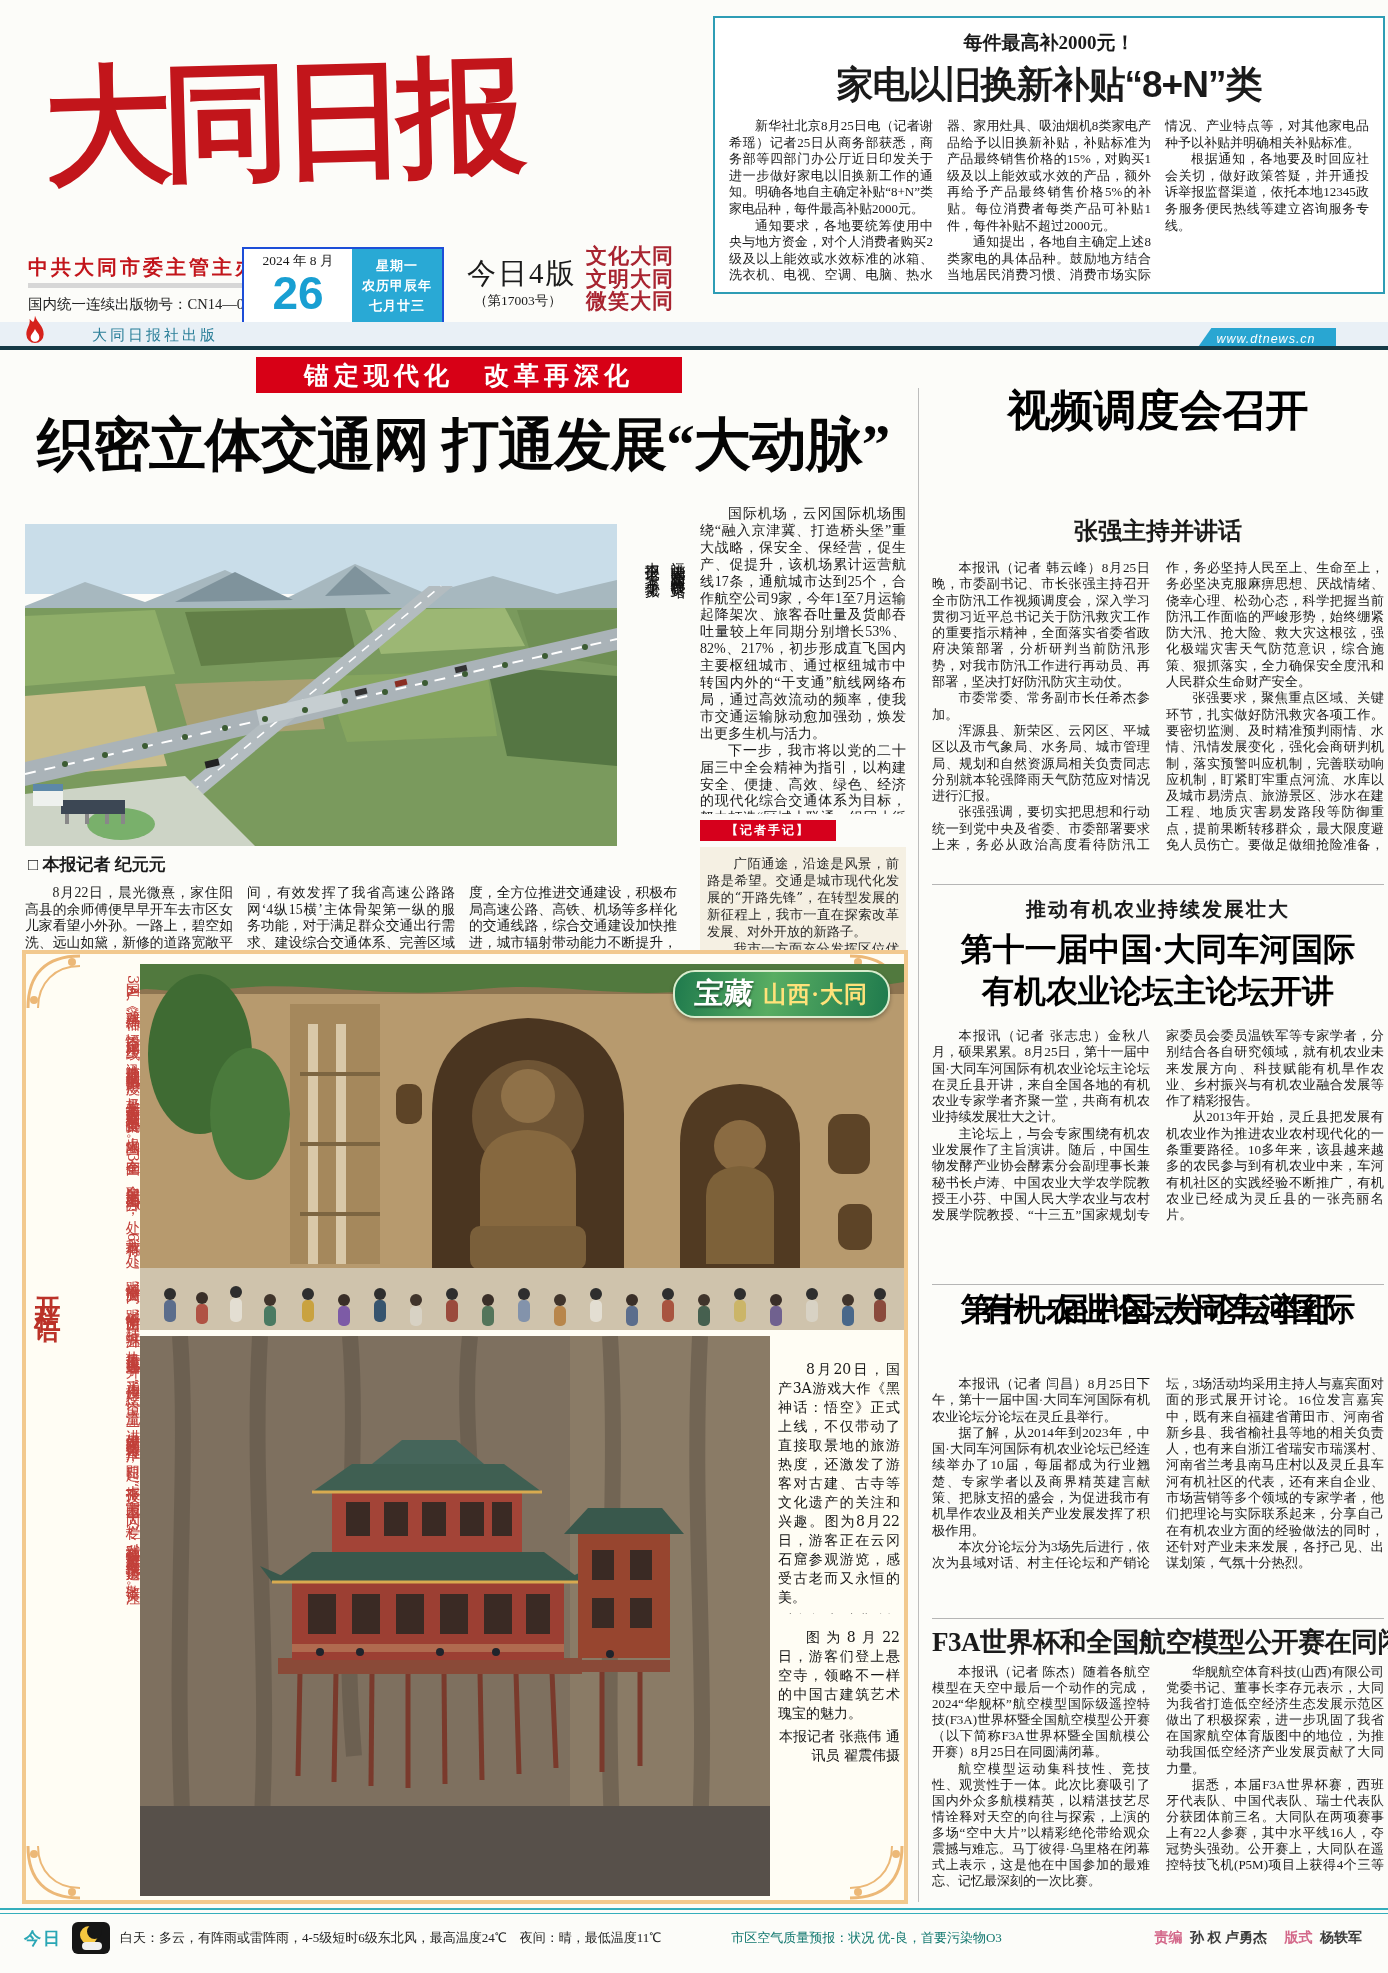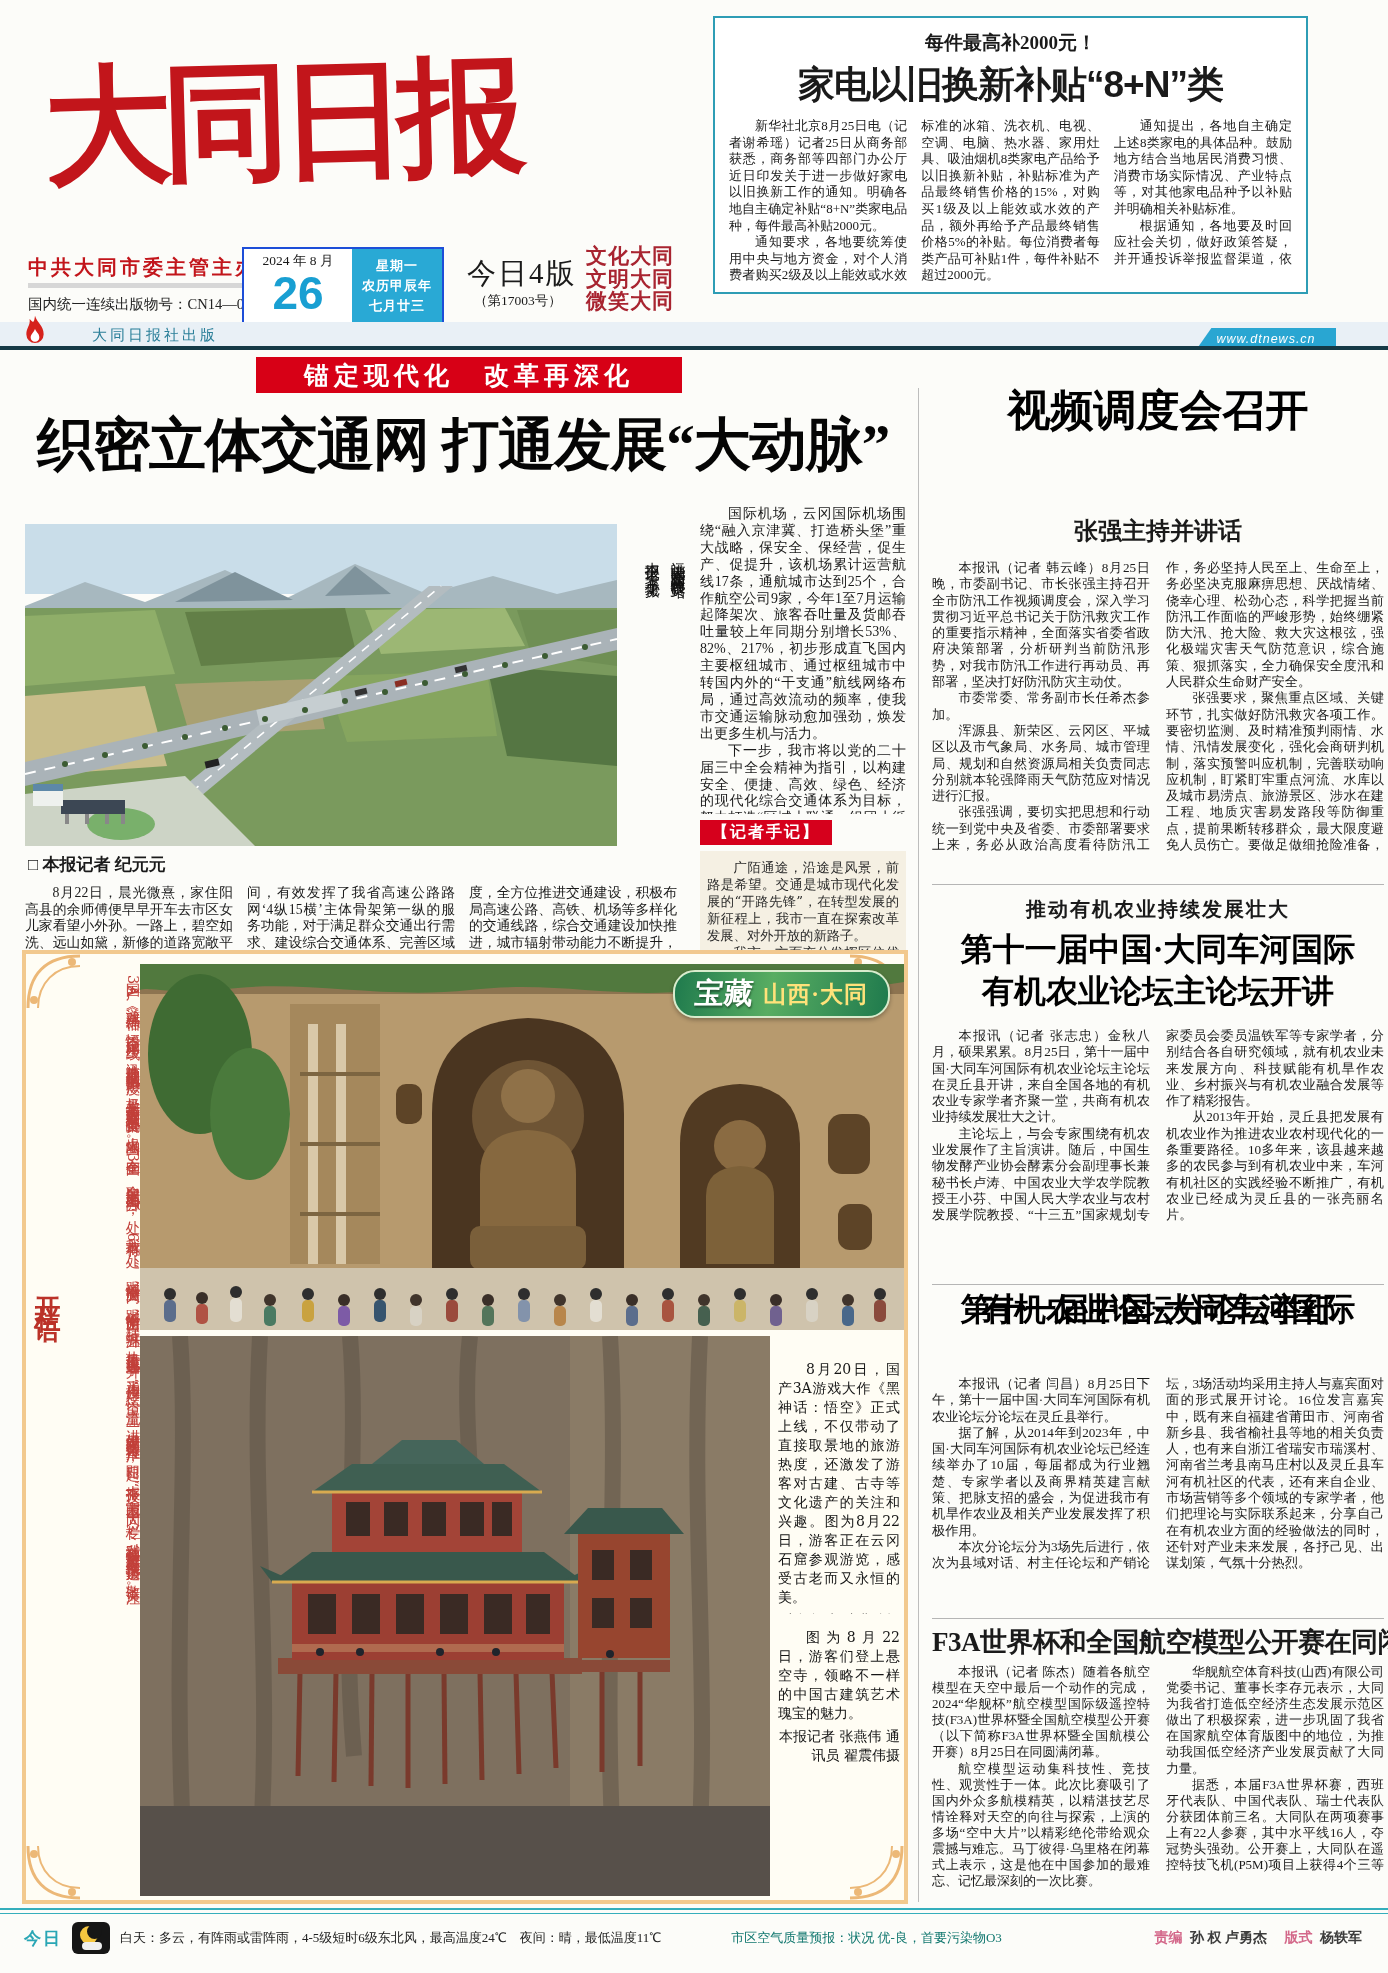"每件最高补2000元！" .topbox { width: 595px -> 672px }
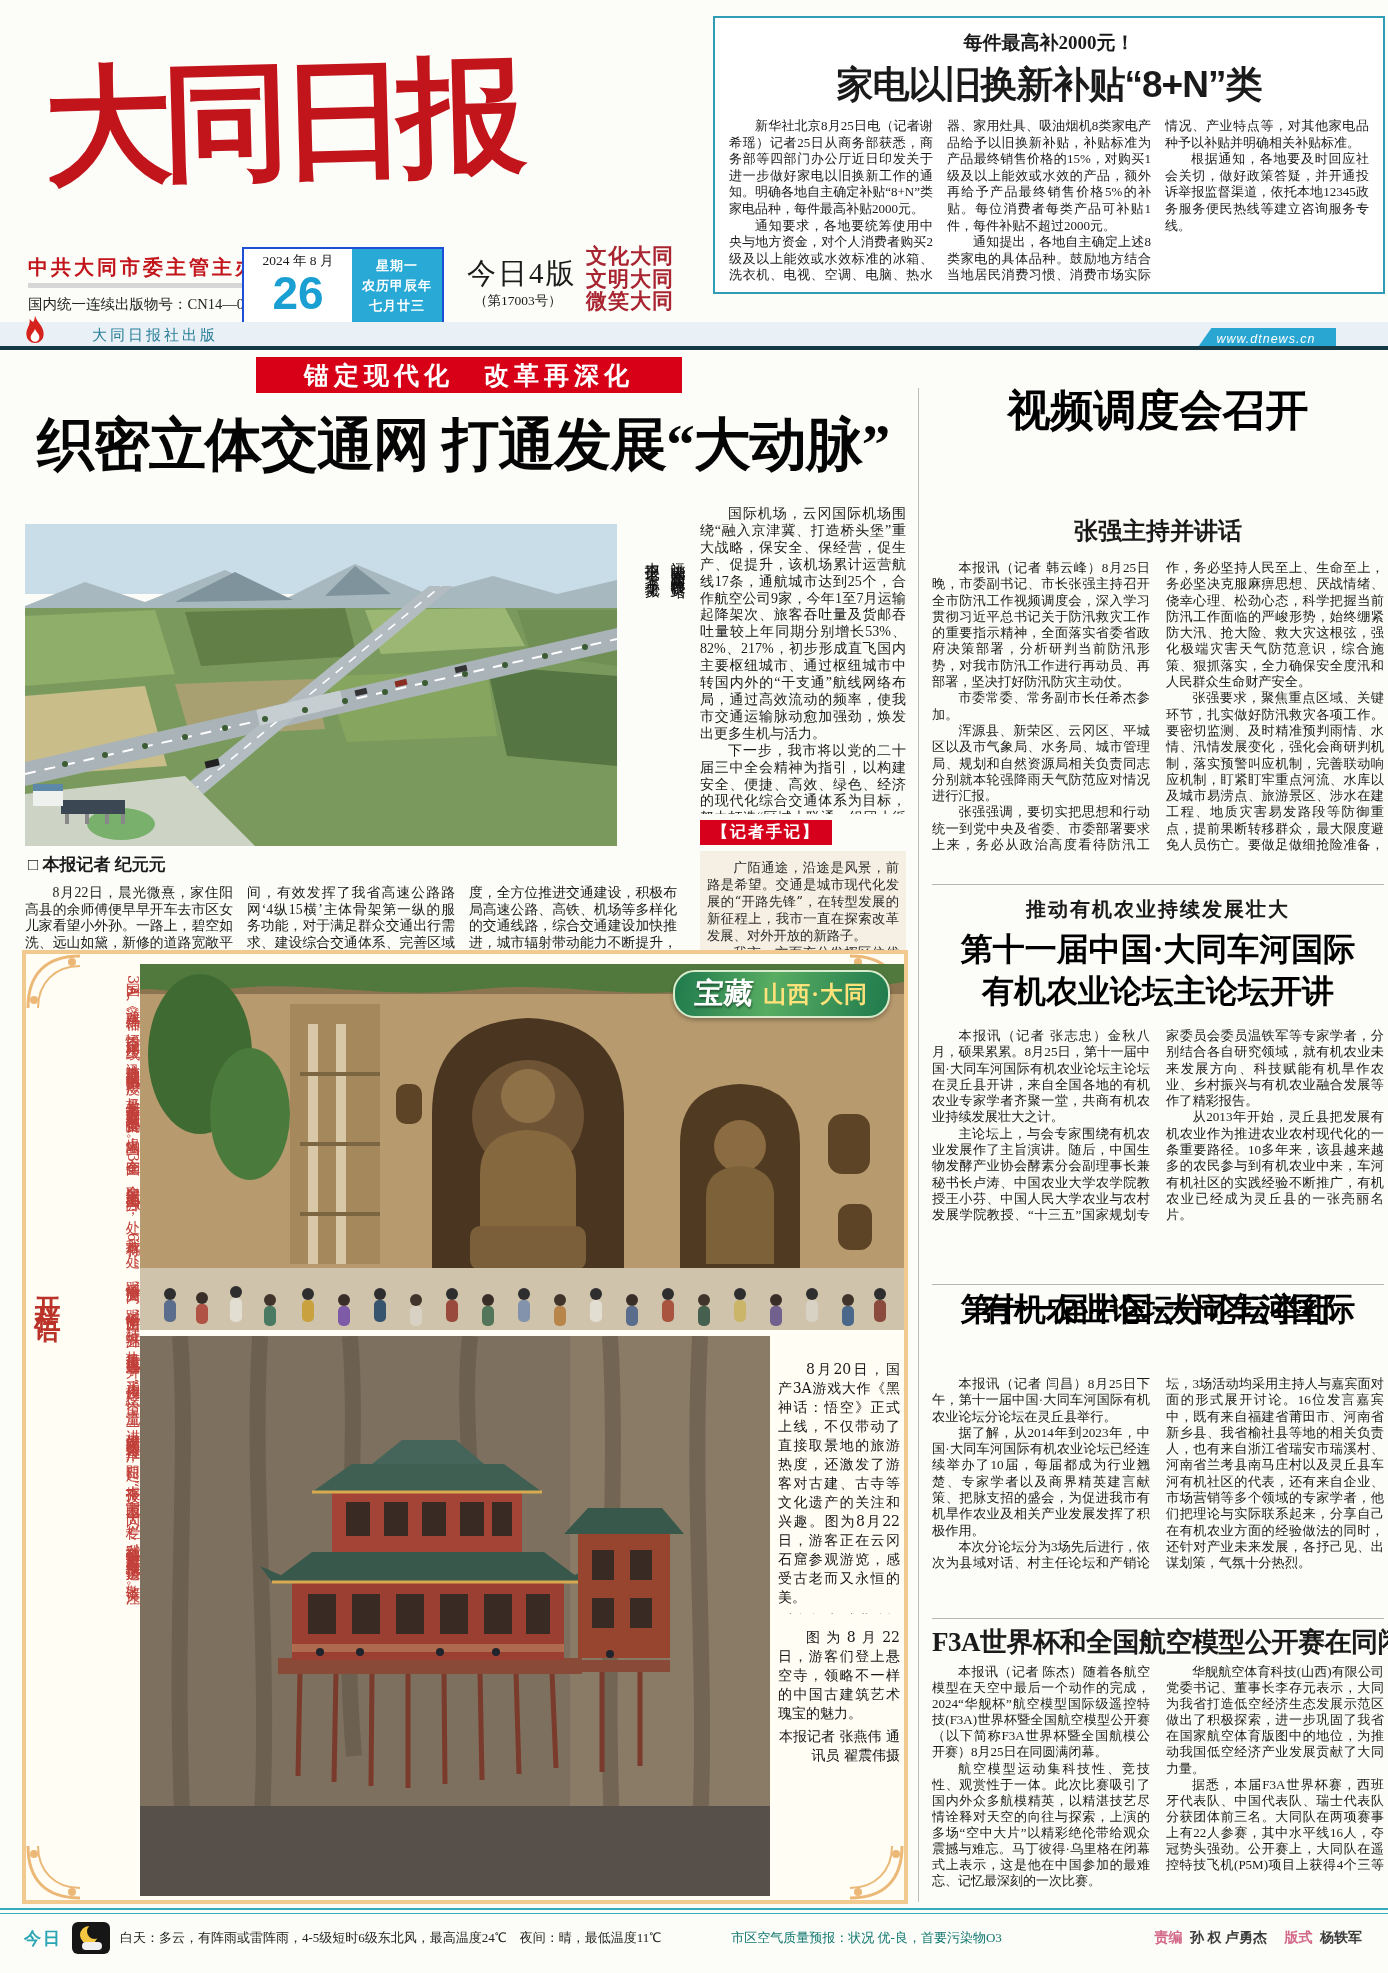"【记者手记】" .notes .ntab { font-size: 16px -> 12px; padding: 2px 12px -> 2px 26px }
